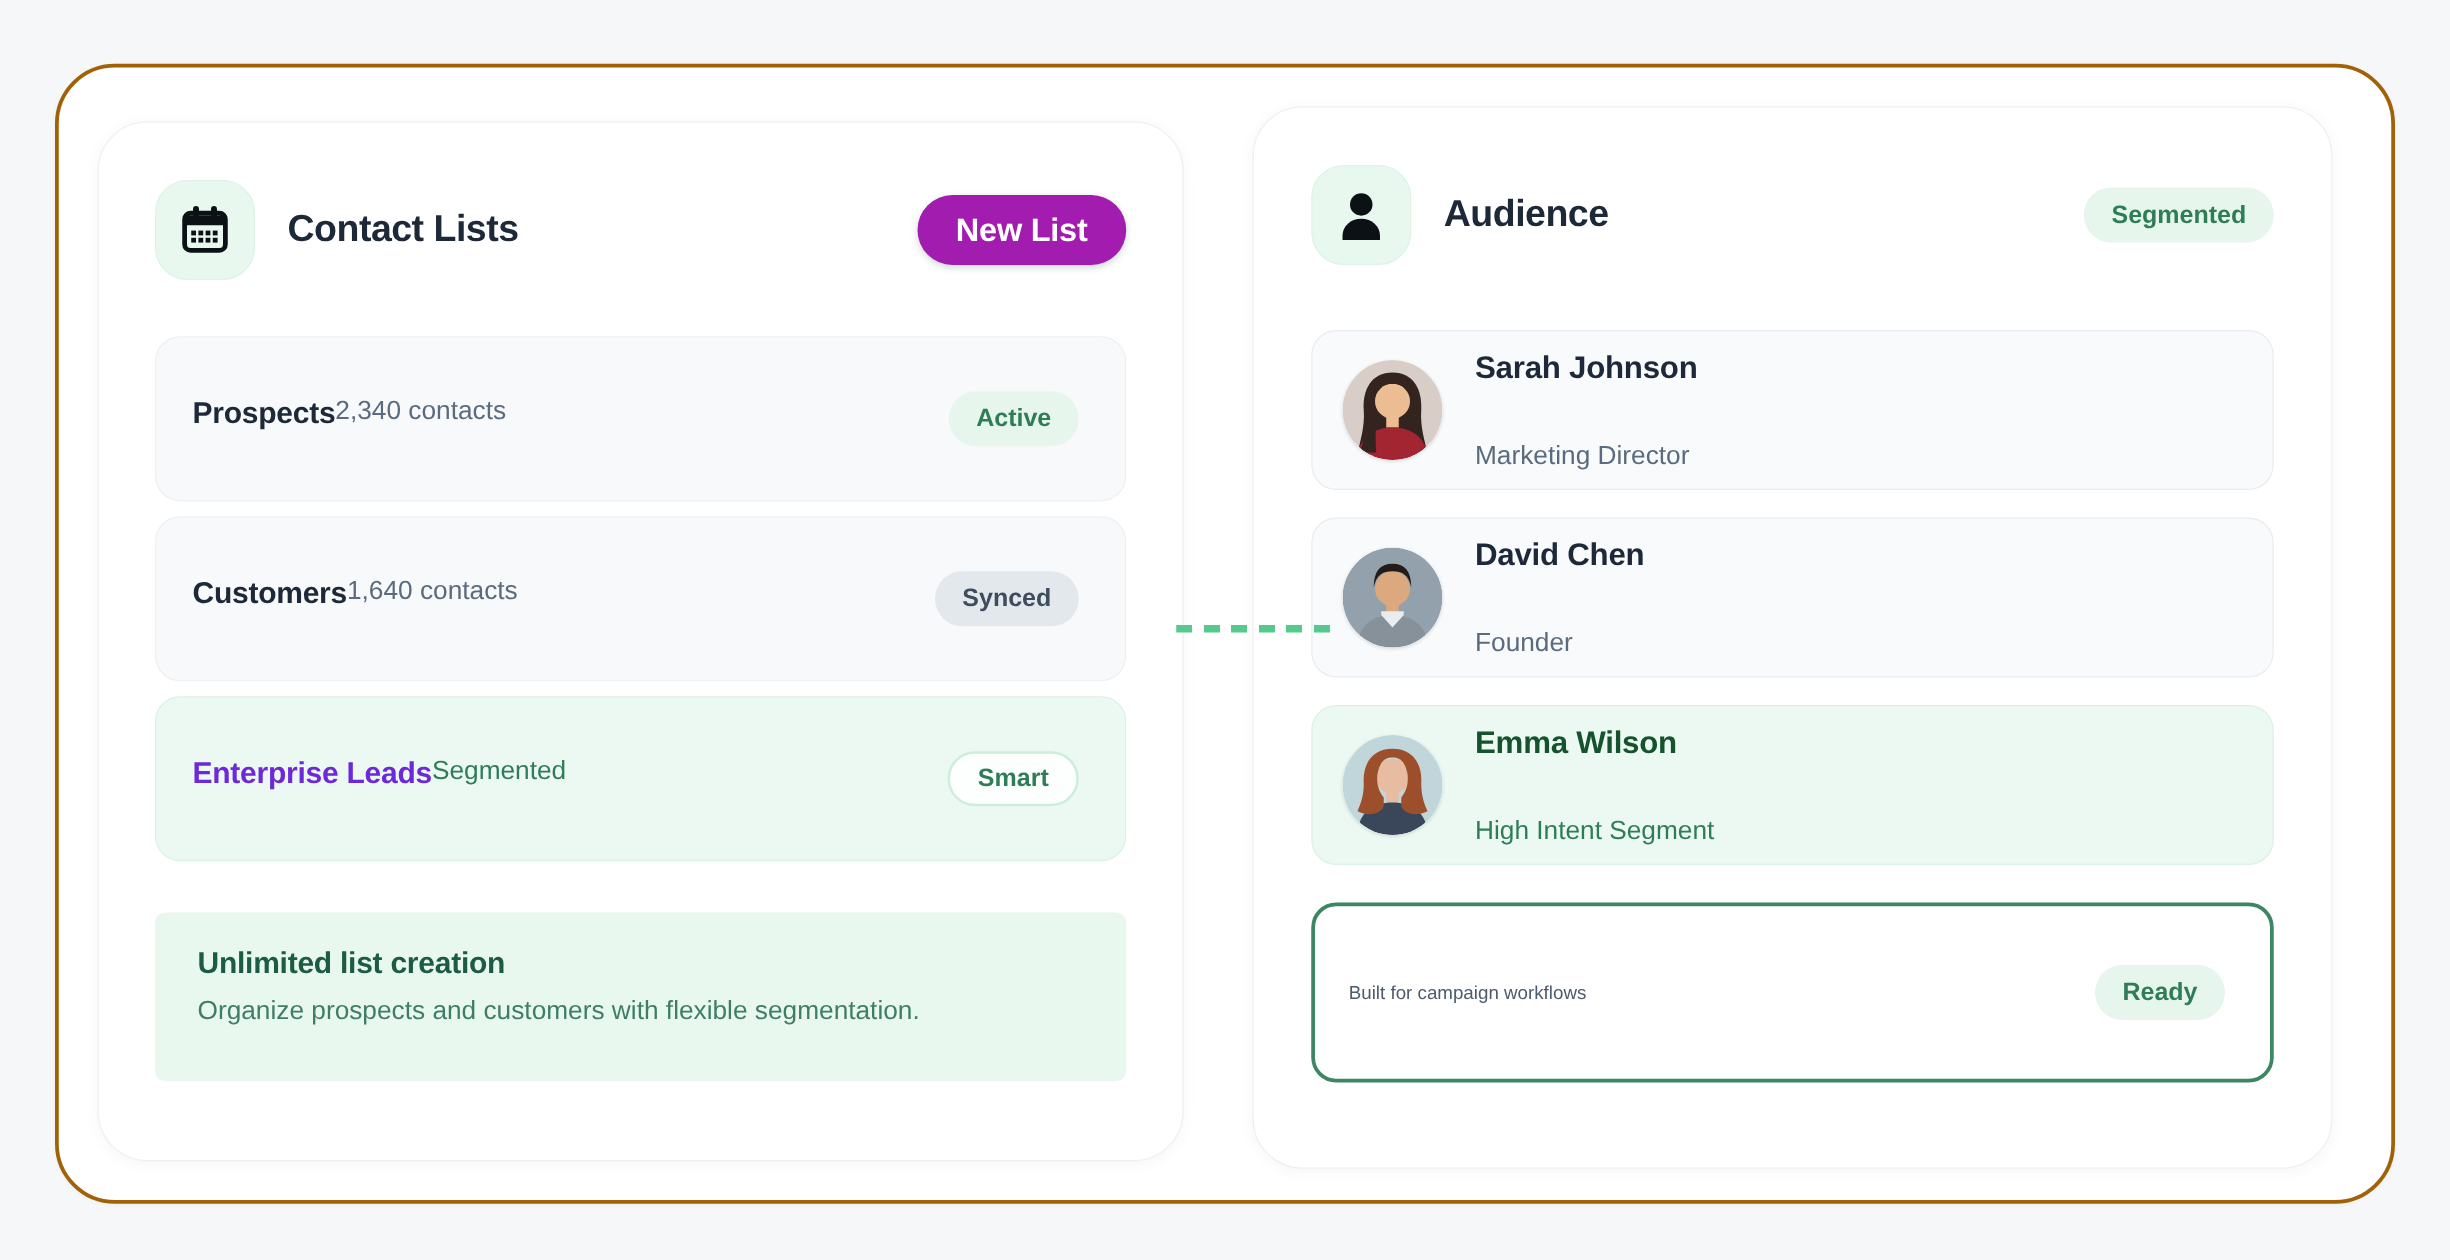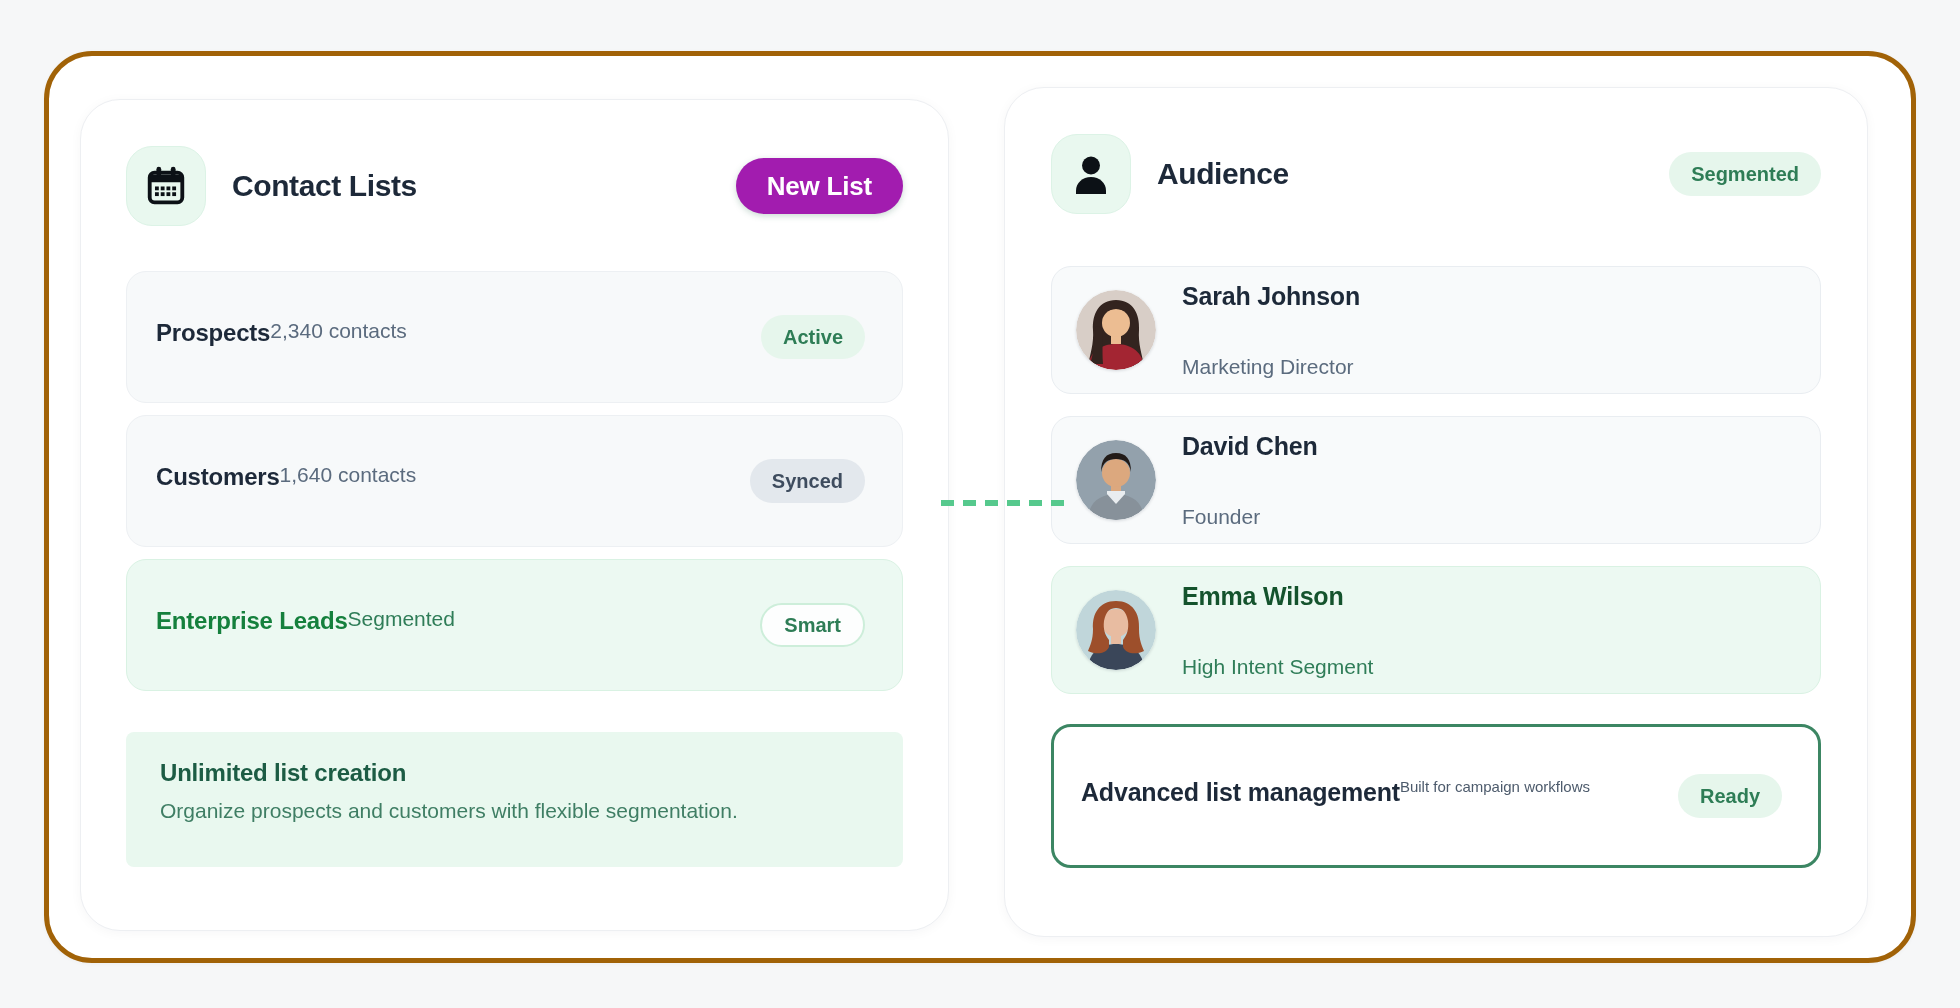"Contact Lists" .shell { border: 5px solid #a16207 -> 3px solid #a16207 }
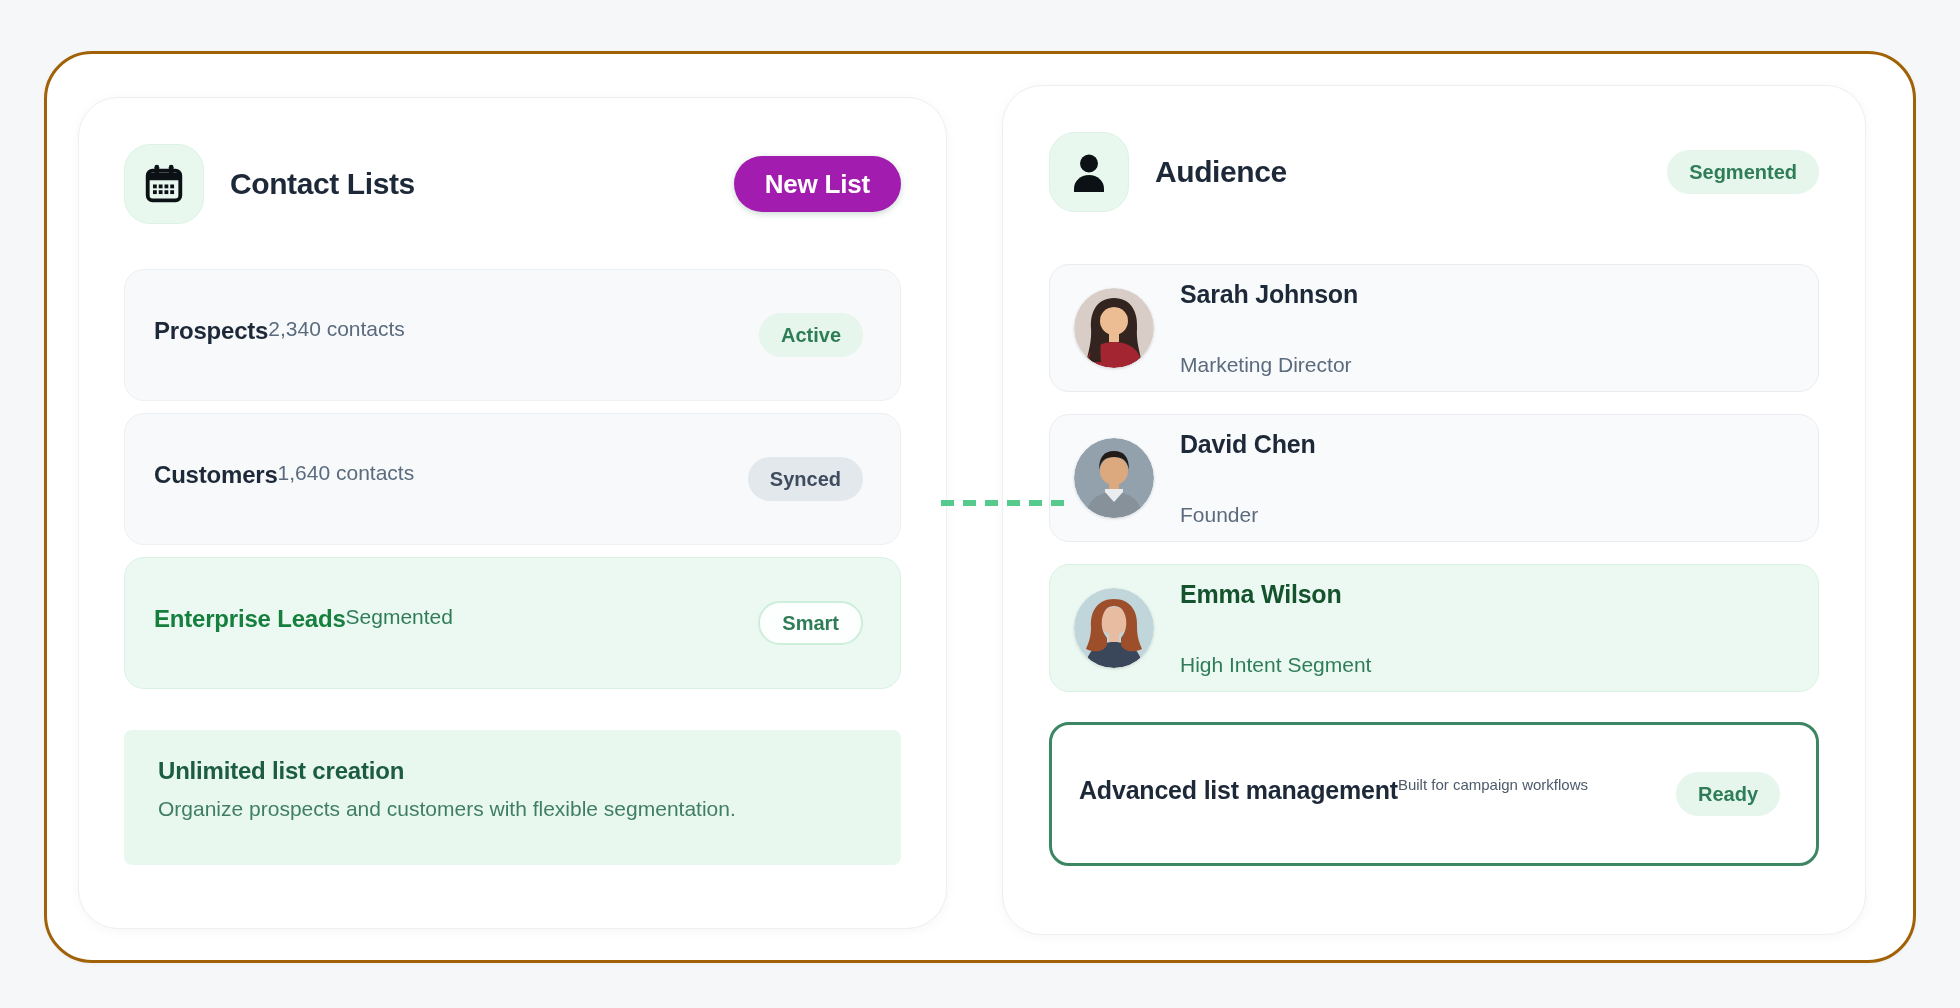"Enterprise Leads" .row.green .row-title { color: #15803d -> #6d28d9 }
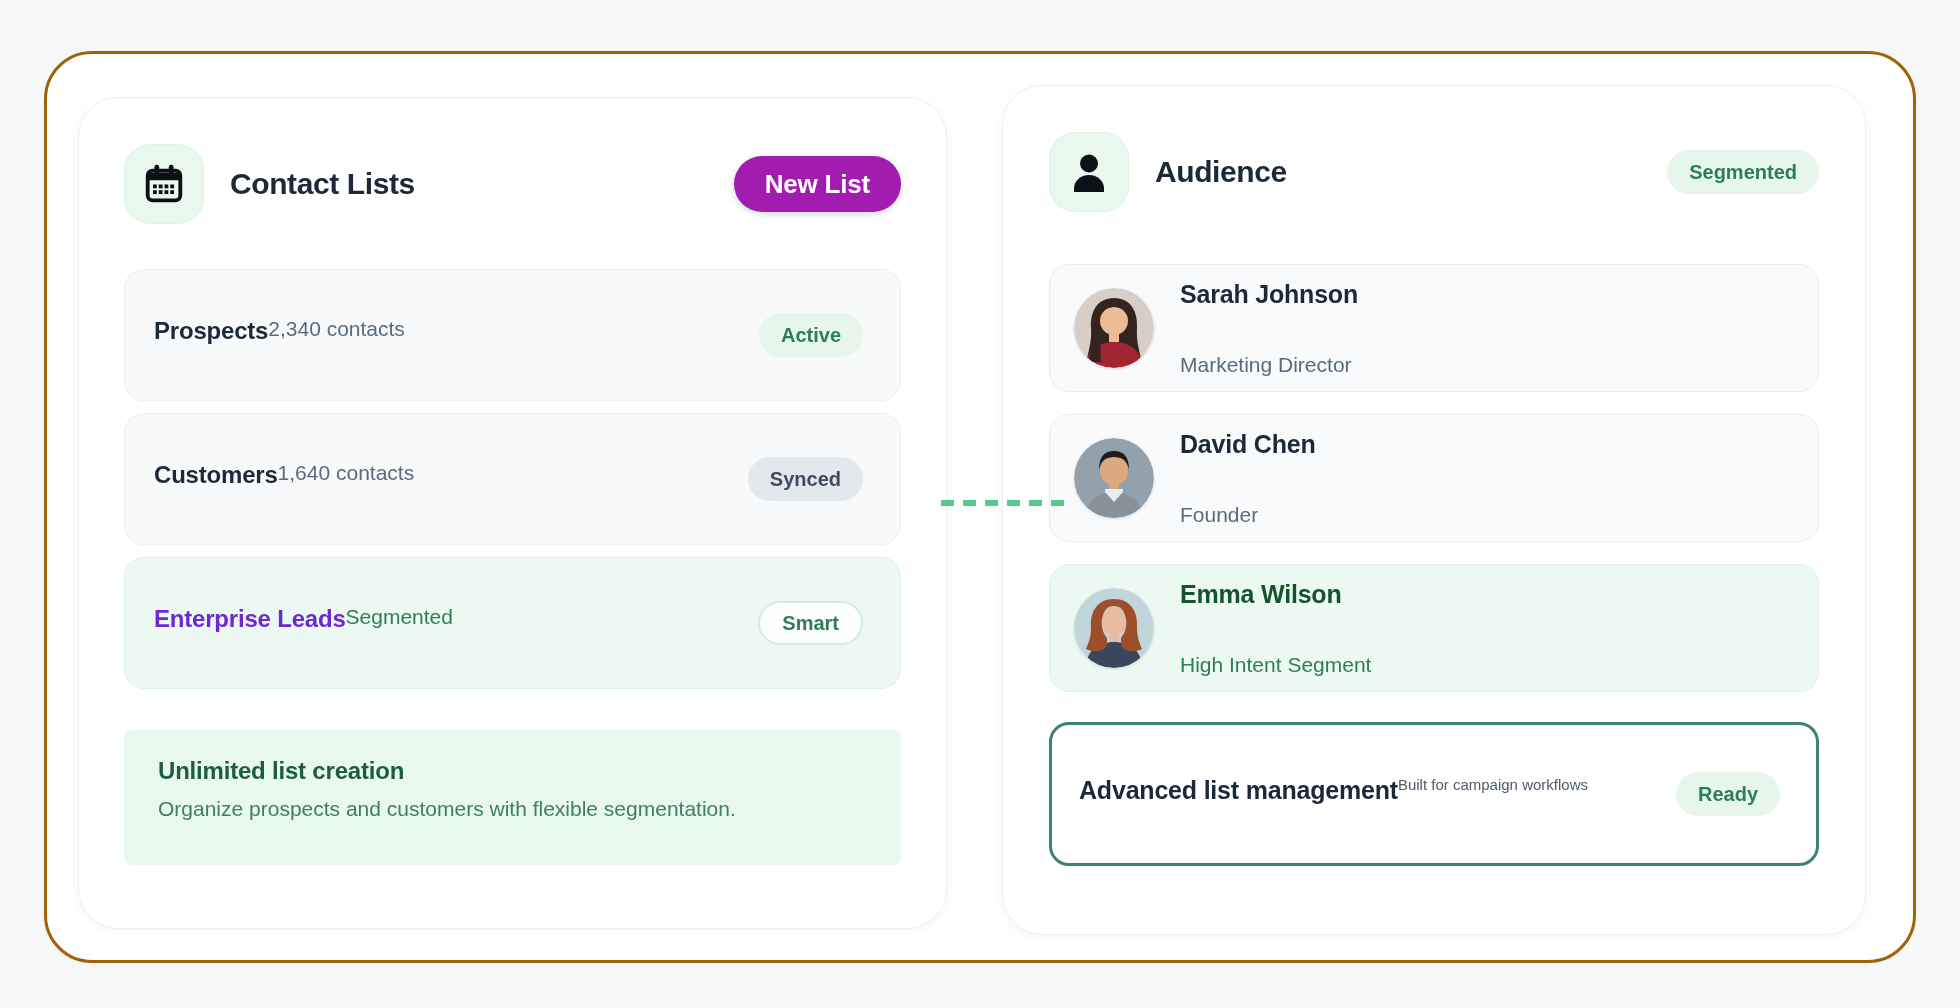"Advanced list management" div.f-title { html: <div>Advanced list management</div> -> none }
